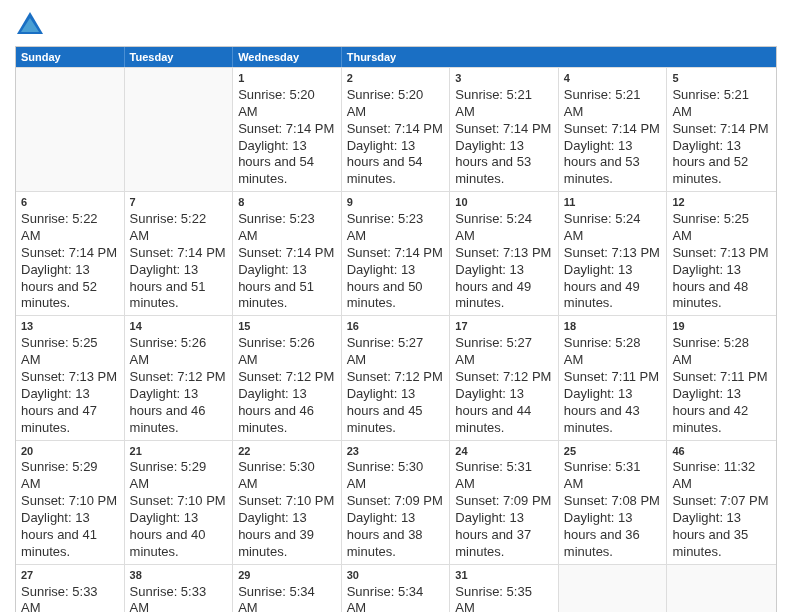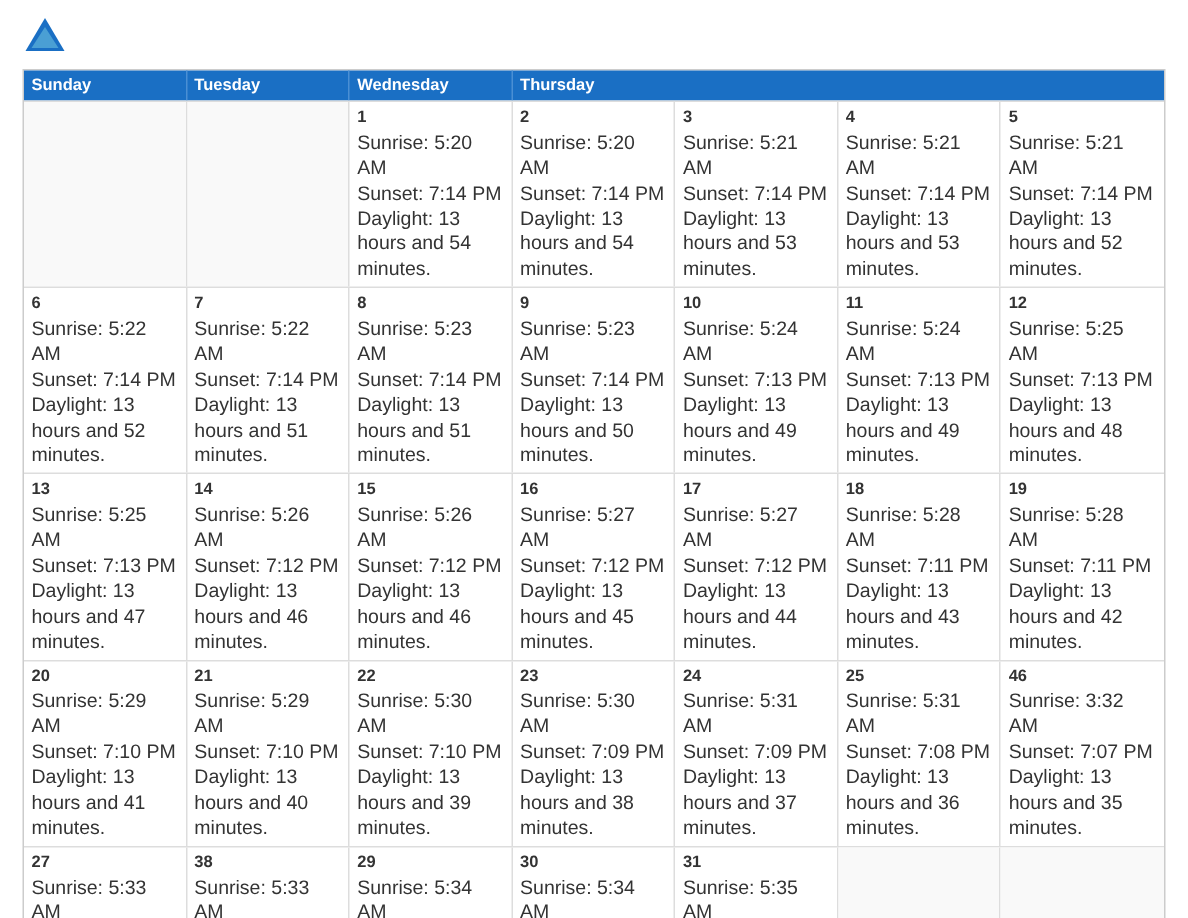"Sunrise: 3:32 AM" div.cell-info { text: 3:32 -> 11:32 }
